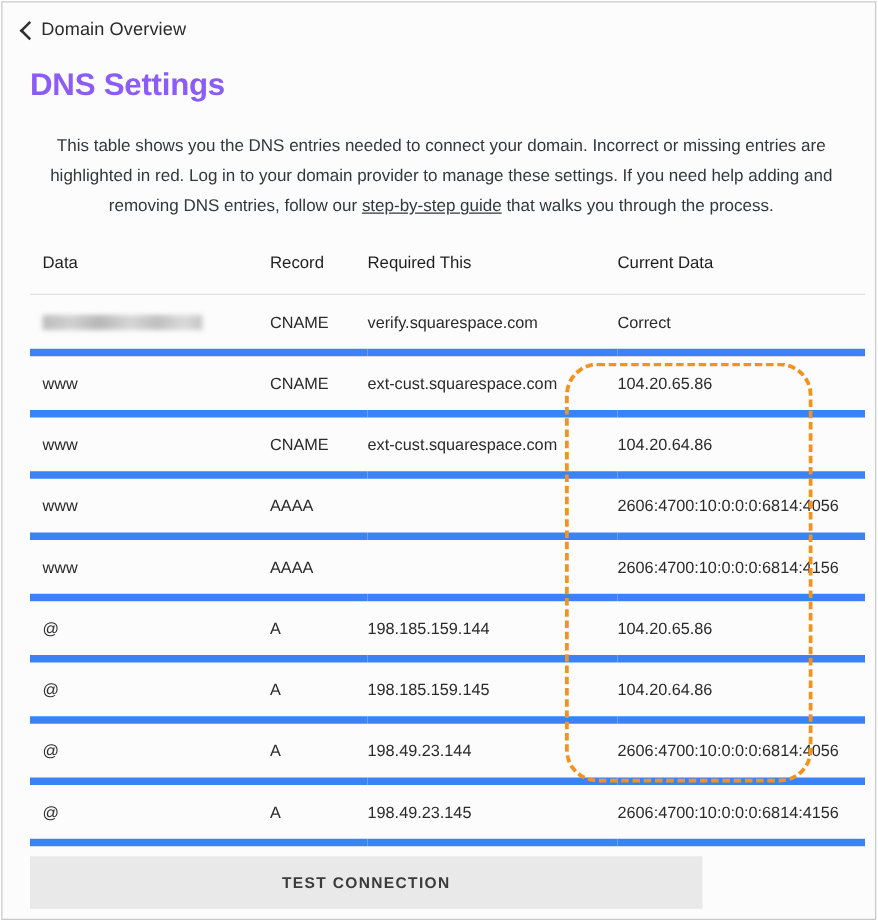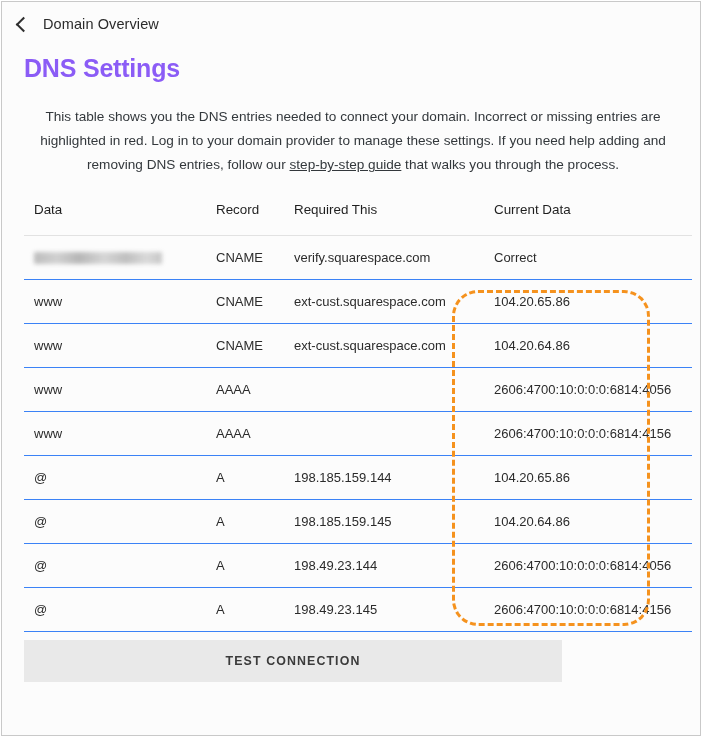"Domain Overview" .back-bar { gap: 12px -> 2px }
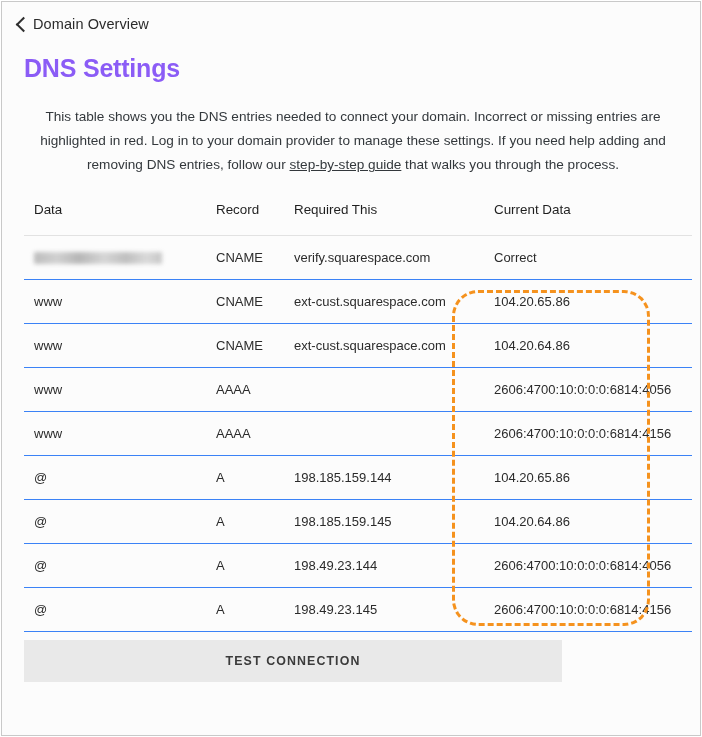"CNAME" table.dns td { border-bottom: 1px solid #3b82f6 -> 6px solid #3b82f6 }
